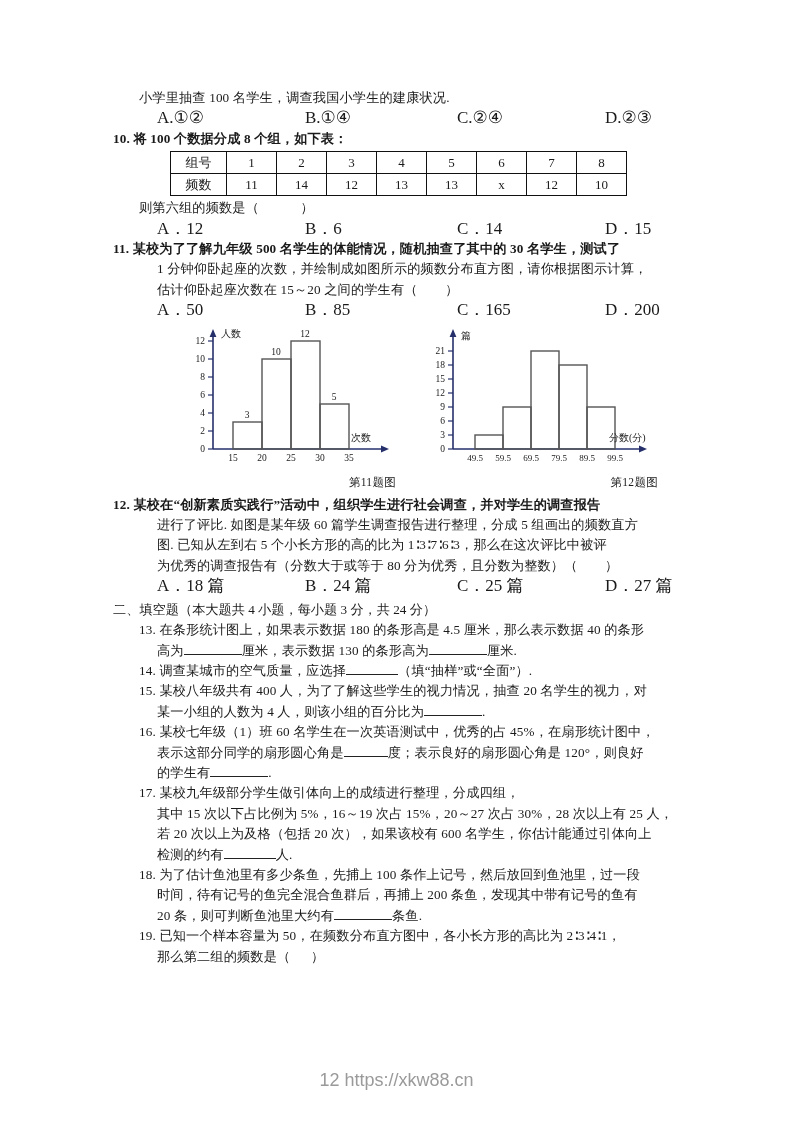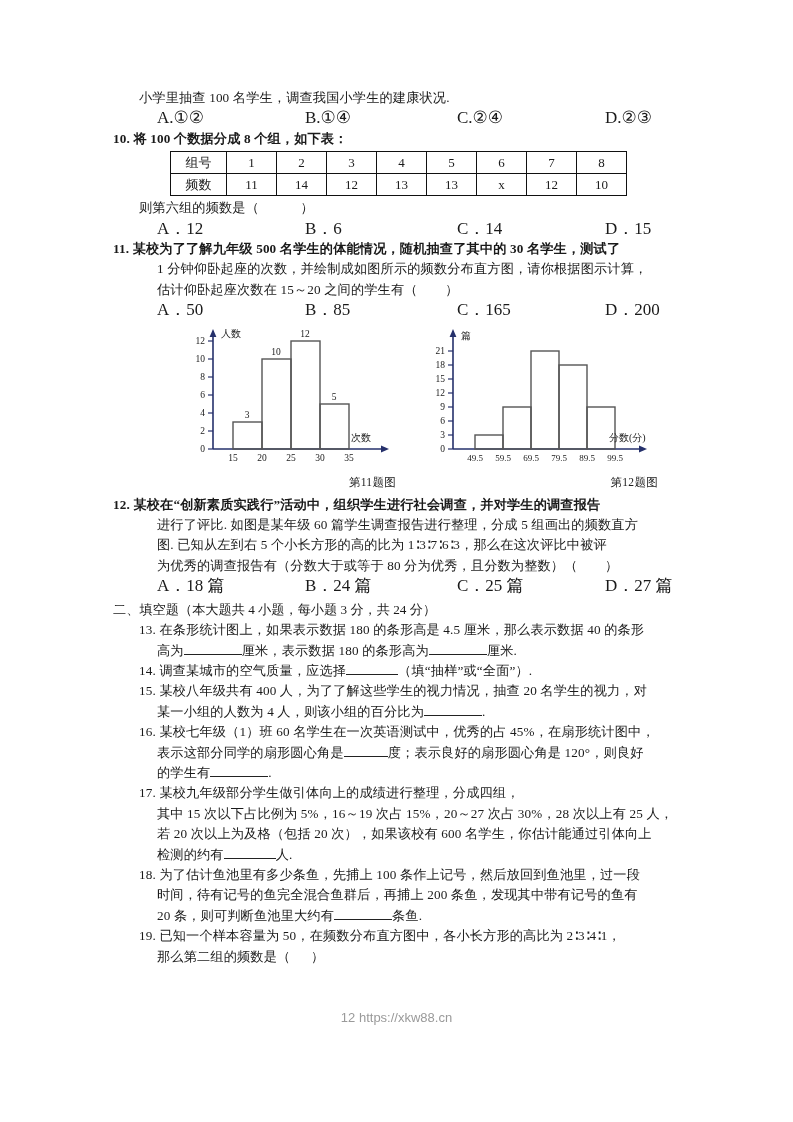"厘米，表示数据 180 的条形高为" span { text: 180 -> 130 }
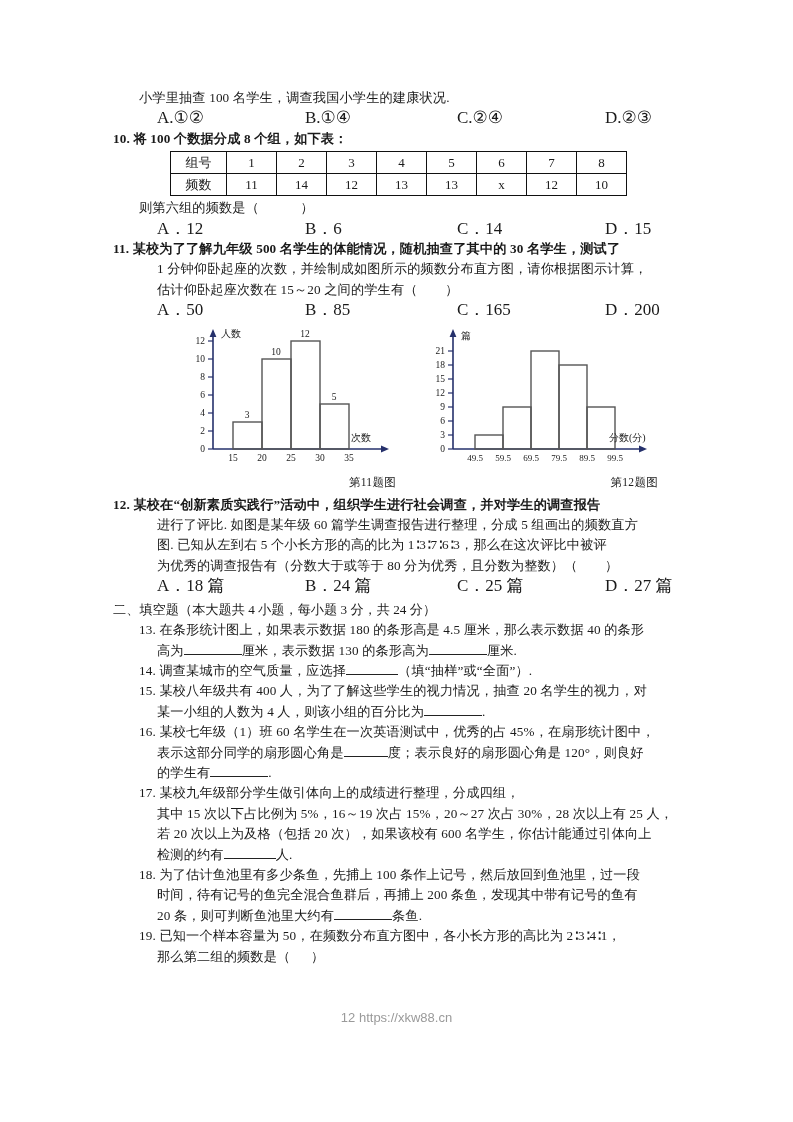"12 https://xkw88.cn" .footer { font-size: 13px -> 18px; top: 1010px -> 1070px }
